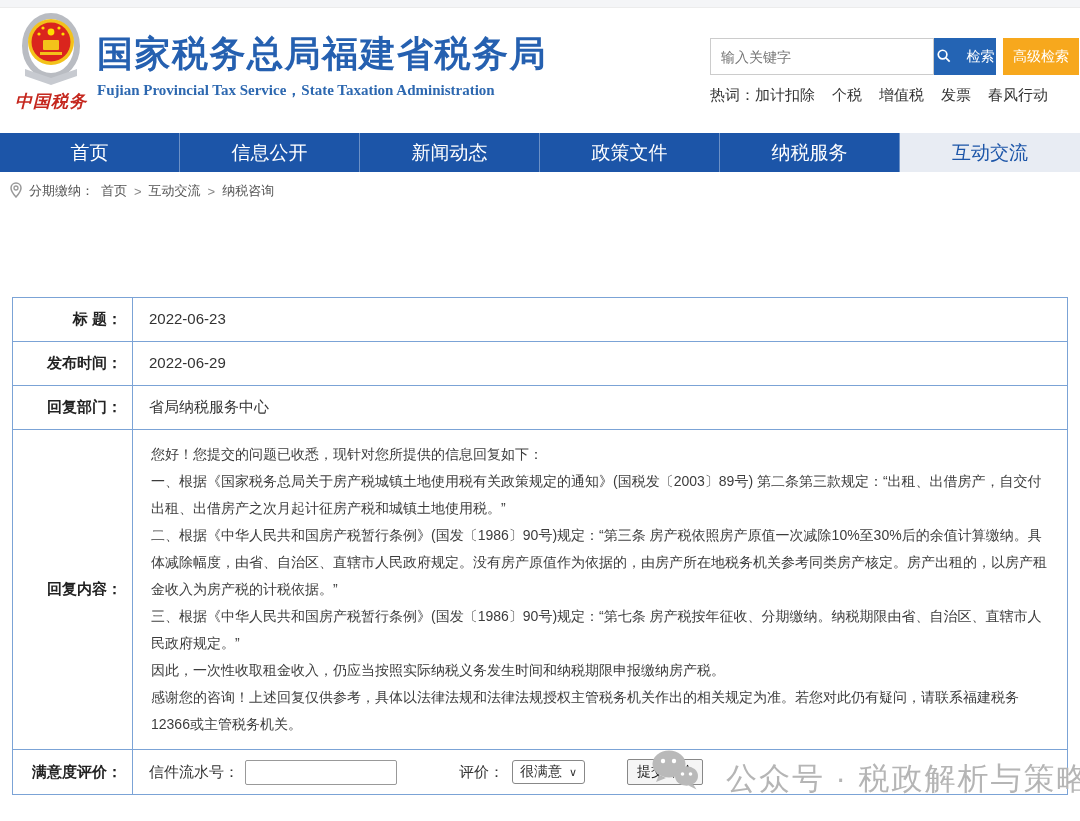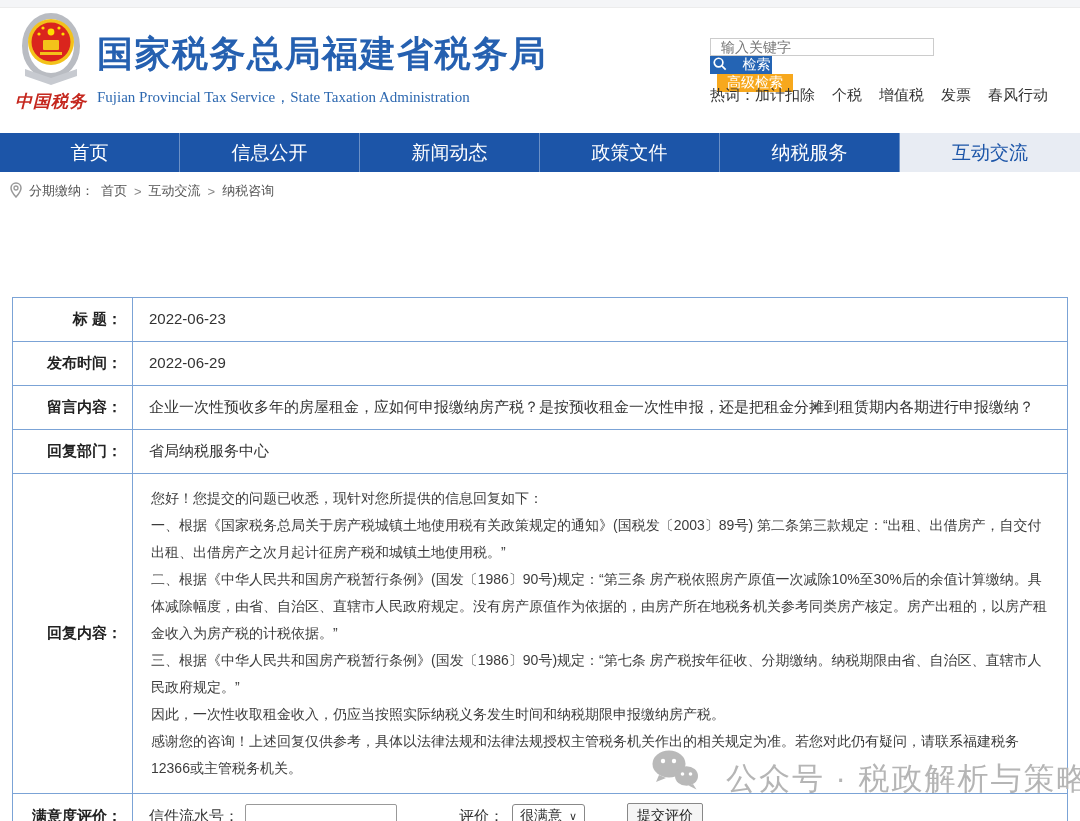"输入关键字" .search-row { flex-direction: column -> none }
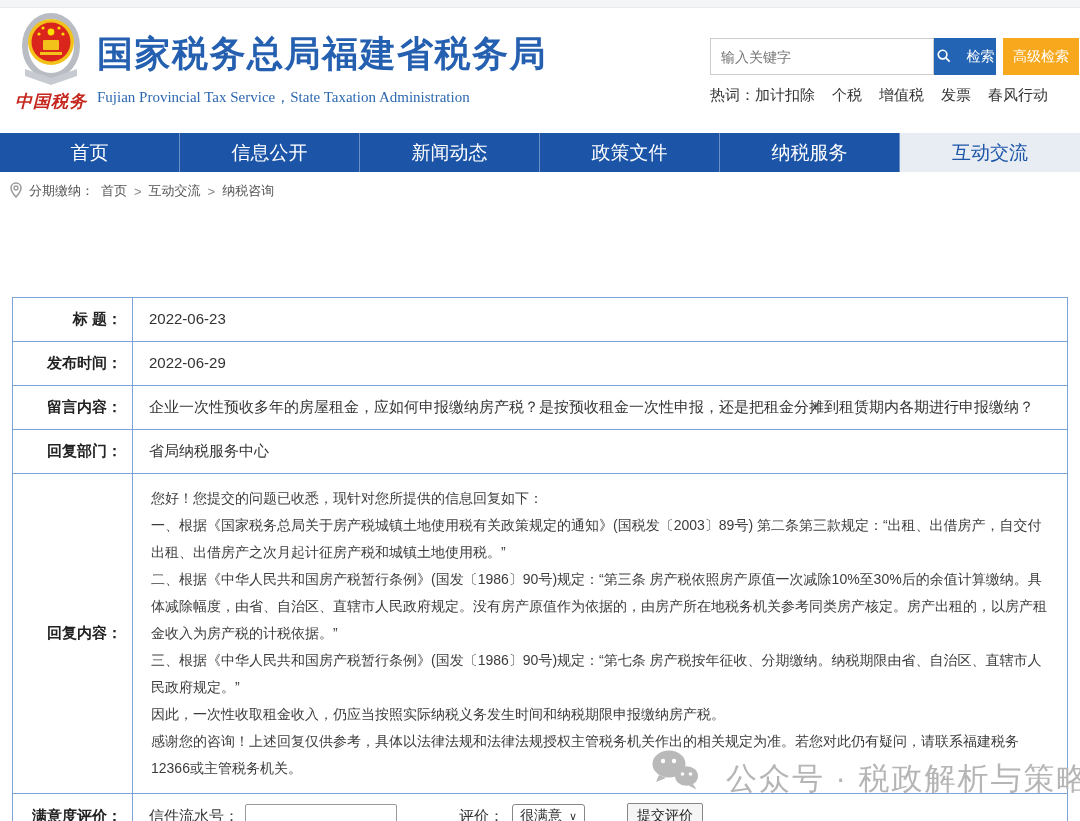"Fujian Provincial Tax Service，State" .site-subtitle { font-weight: normal -> bold; margin-top: 9px -> 2px }
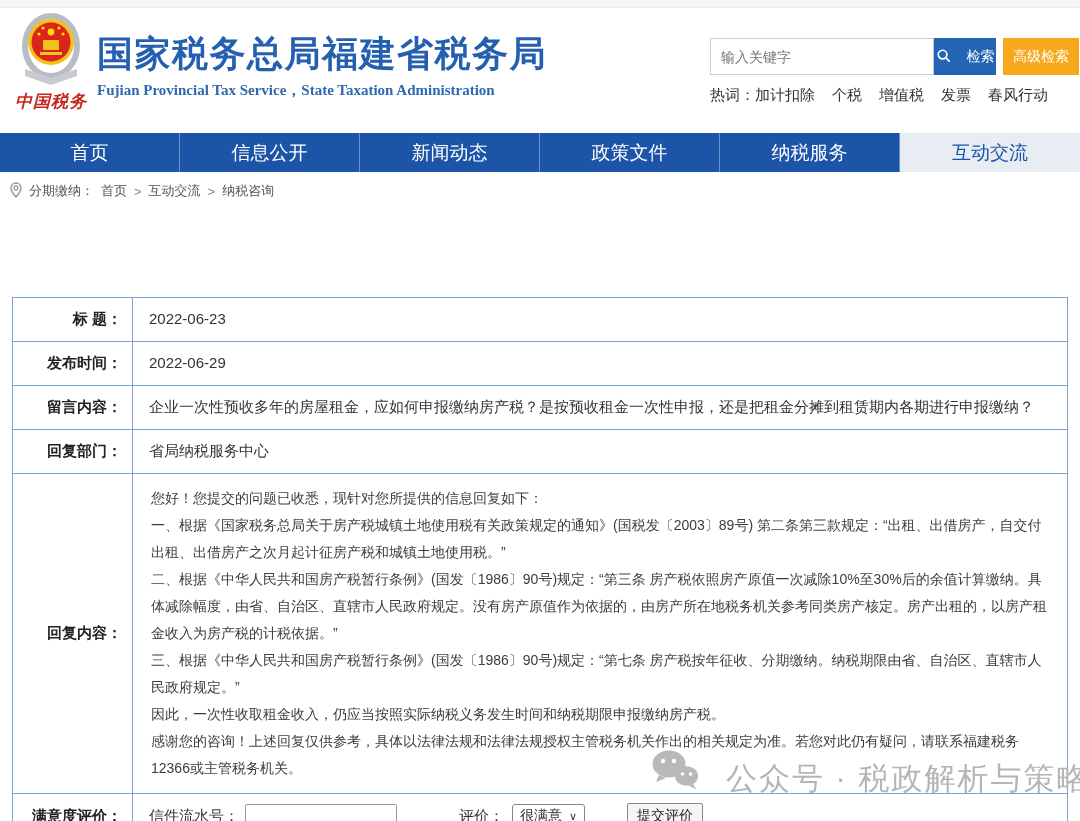"留言内容：" div.drow { html: <div> <div>留言内容：</div> <div>企业一次性预收多年的房屋租金，应如何申报缴纳房产税？是按预收租金一次性申报，还是把租金分摊到租赁期内各期进行申报缴纳？</div> </div> -> none }
